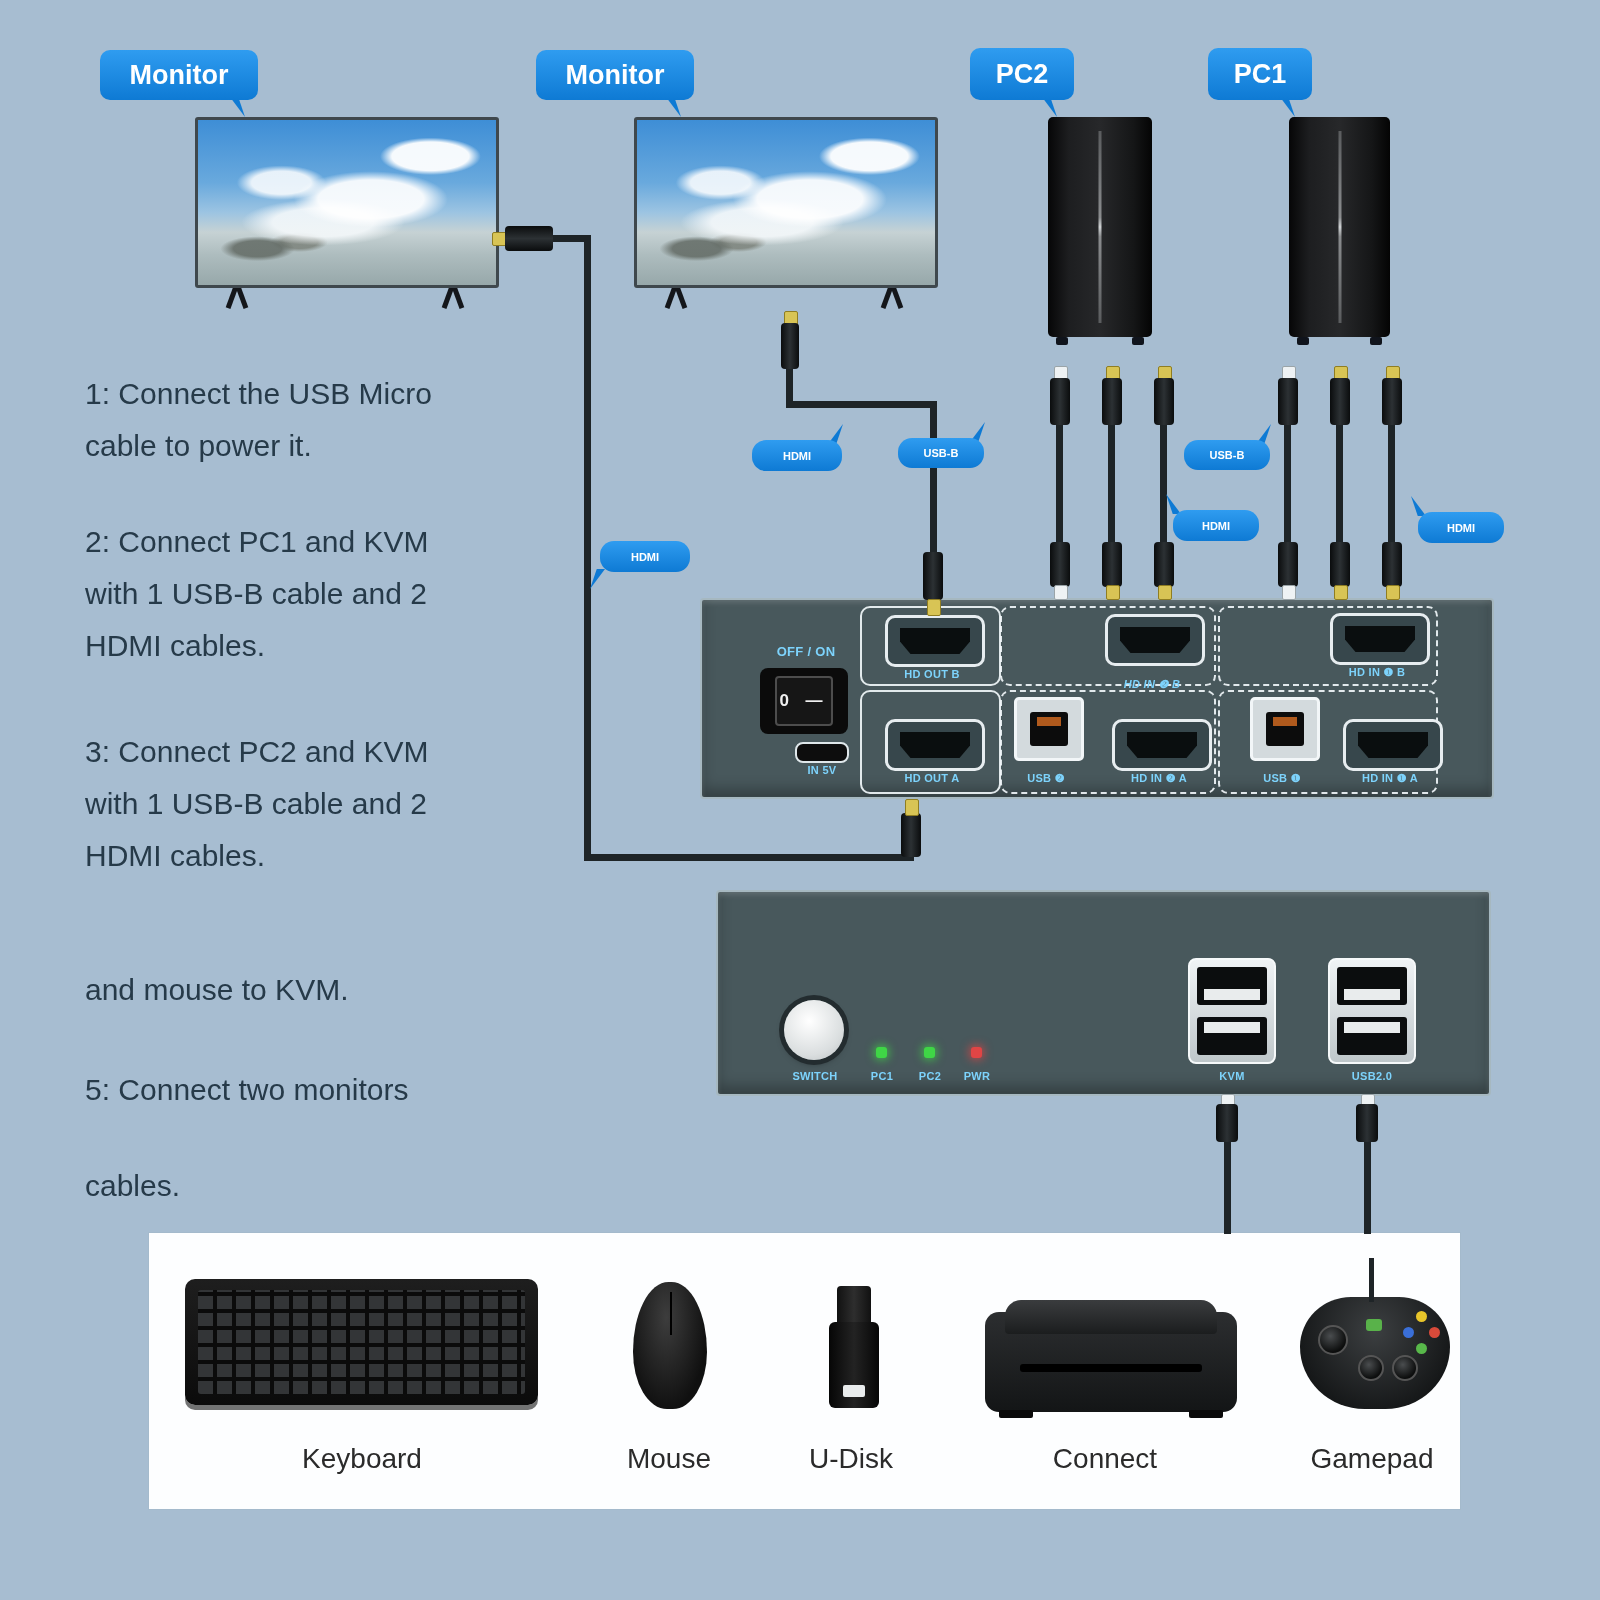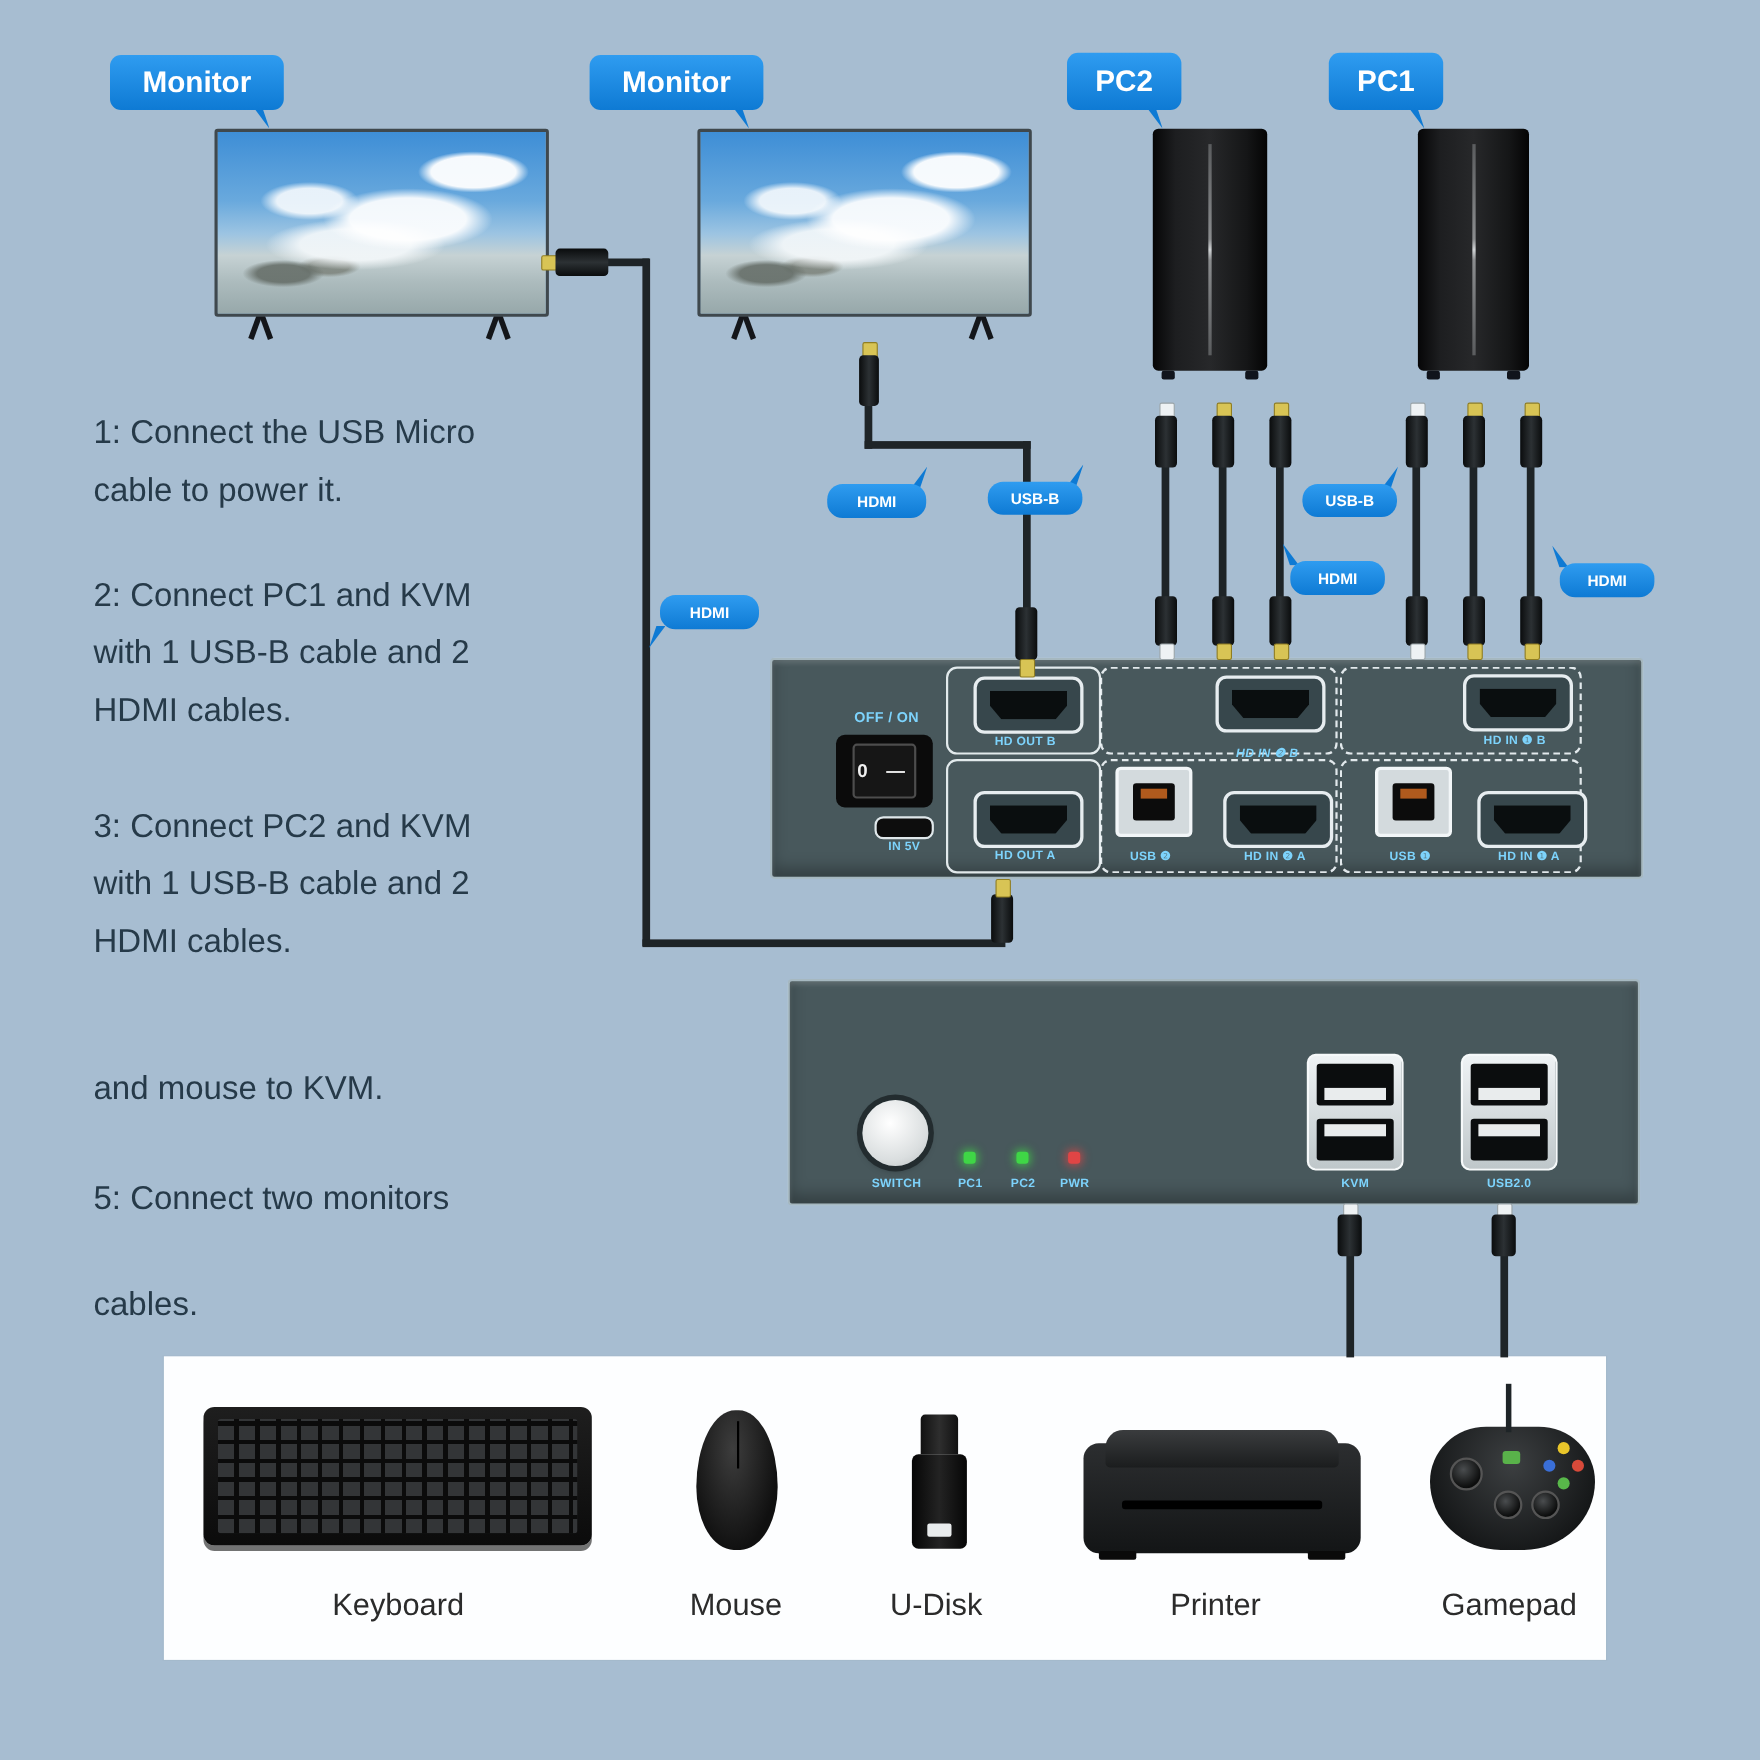"HDMI" .bubble-sm { font-size: 14px -> 11px }
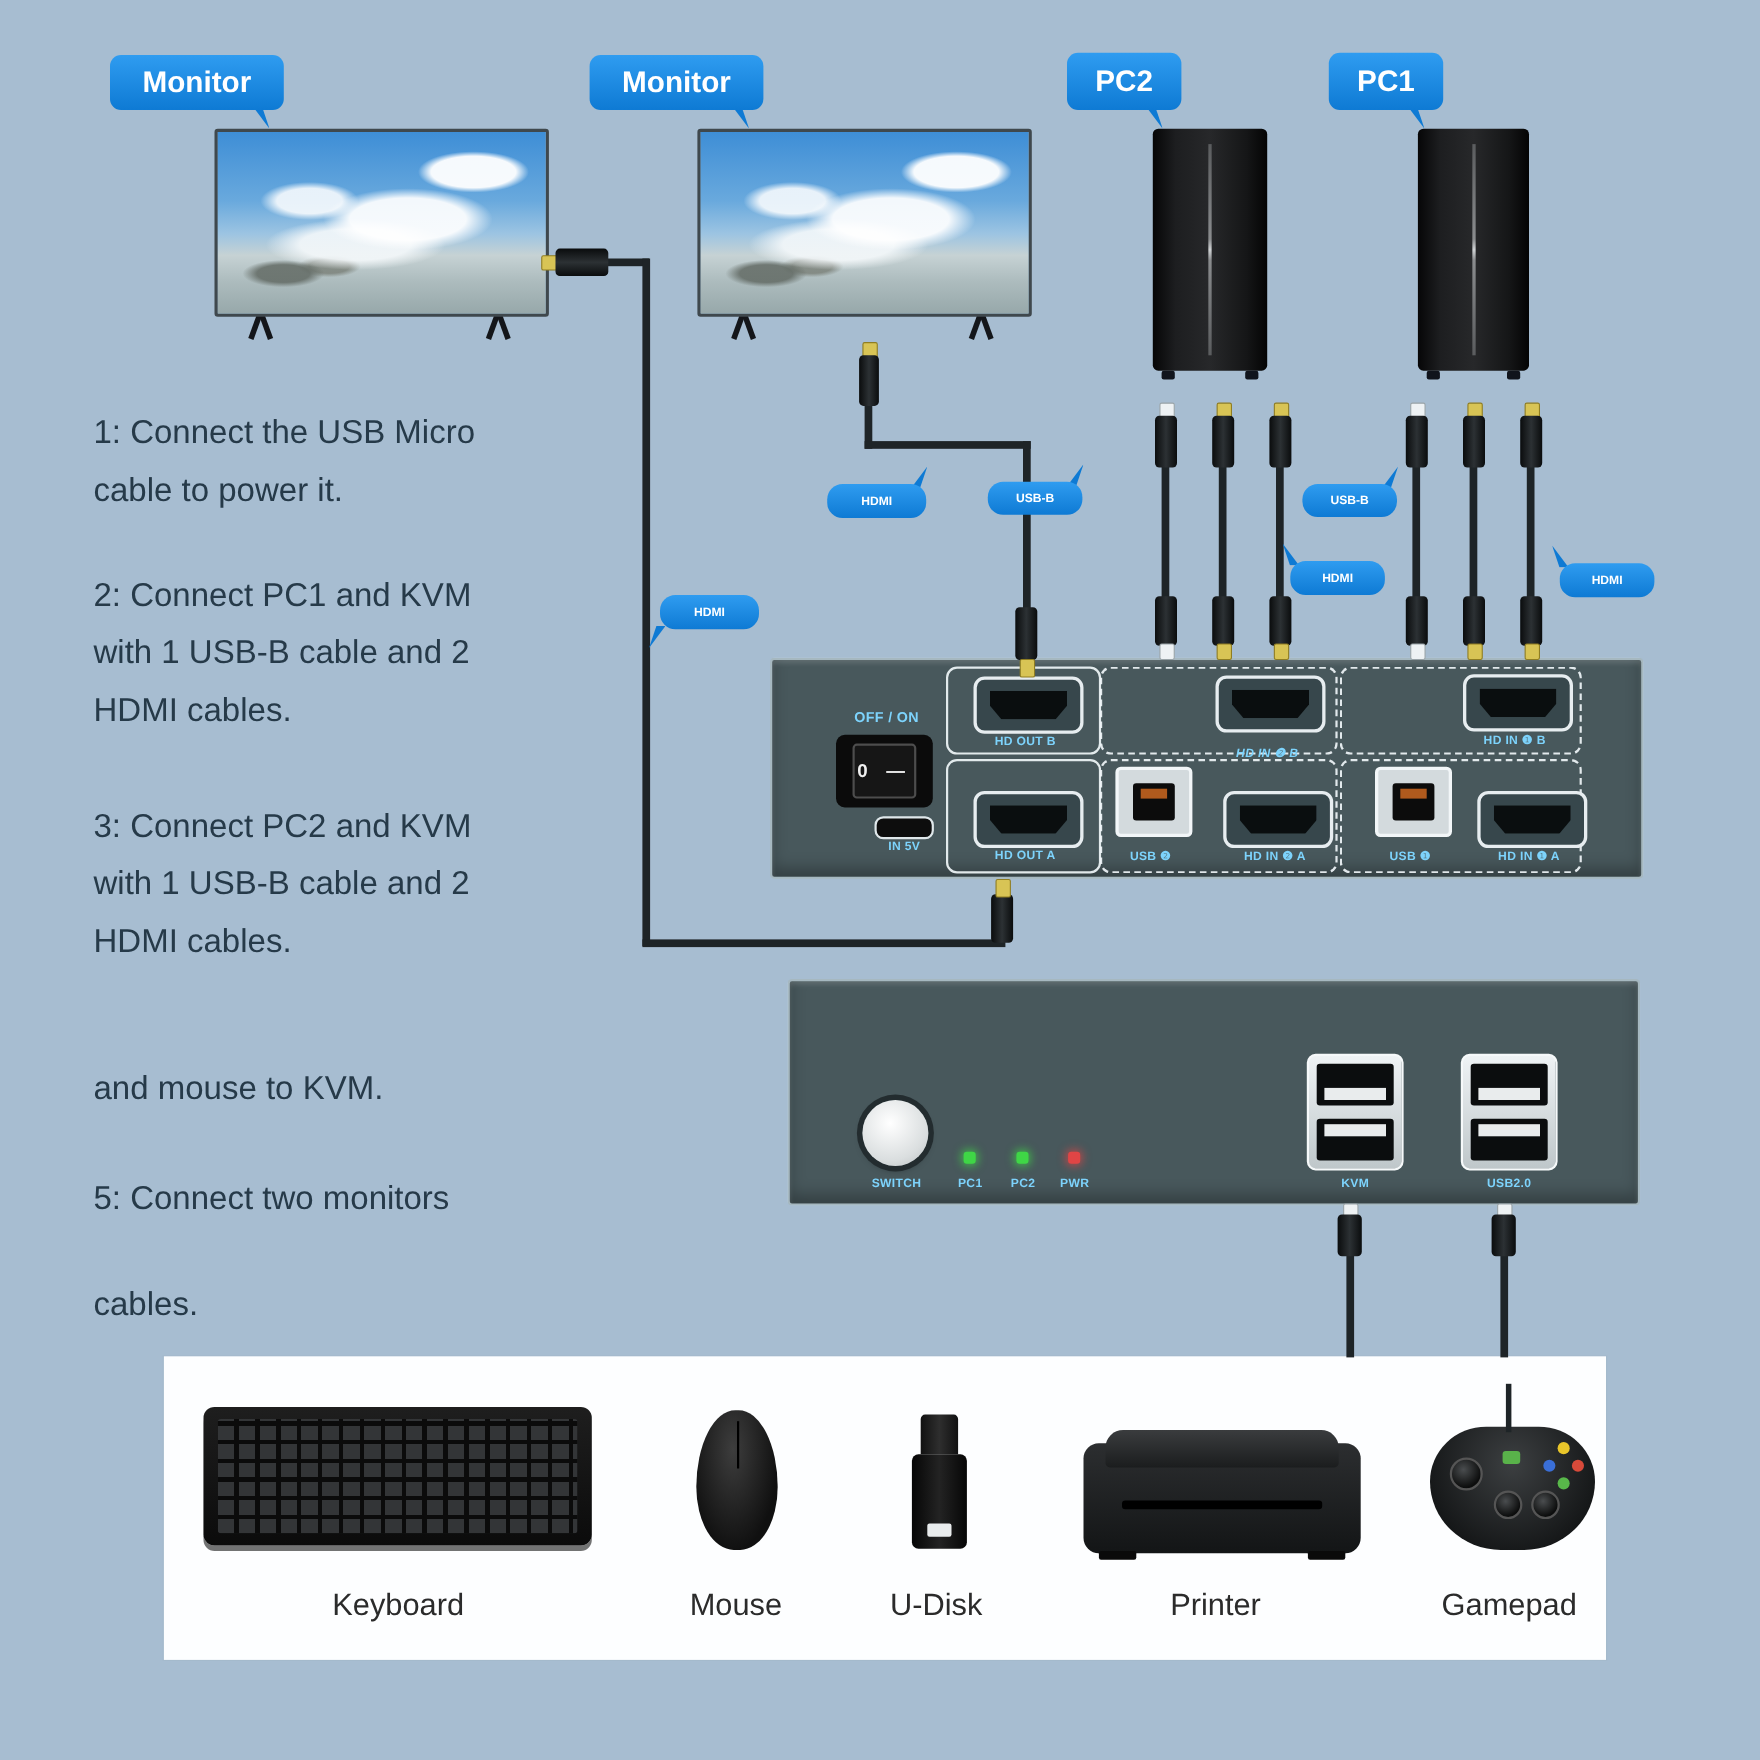"Printer" div.periph-label { text: Printer -> Connect }
